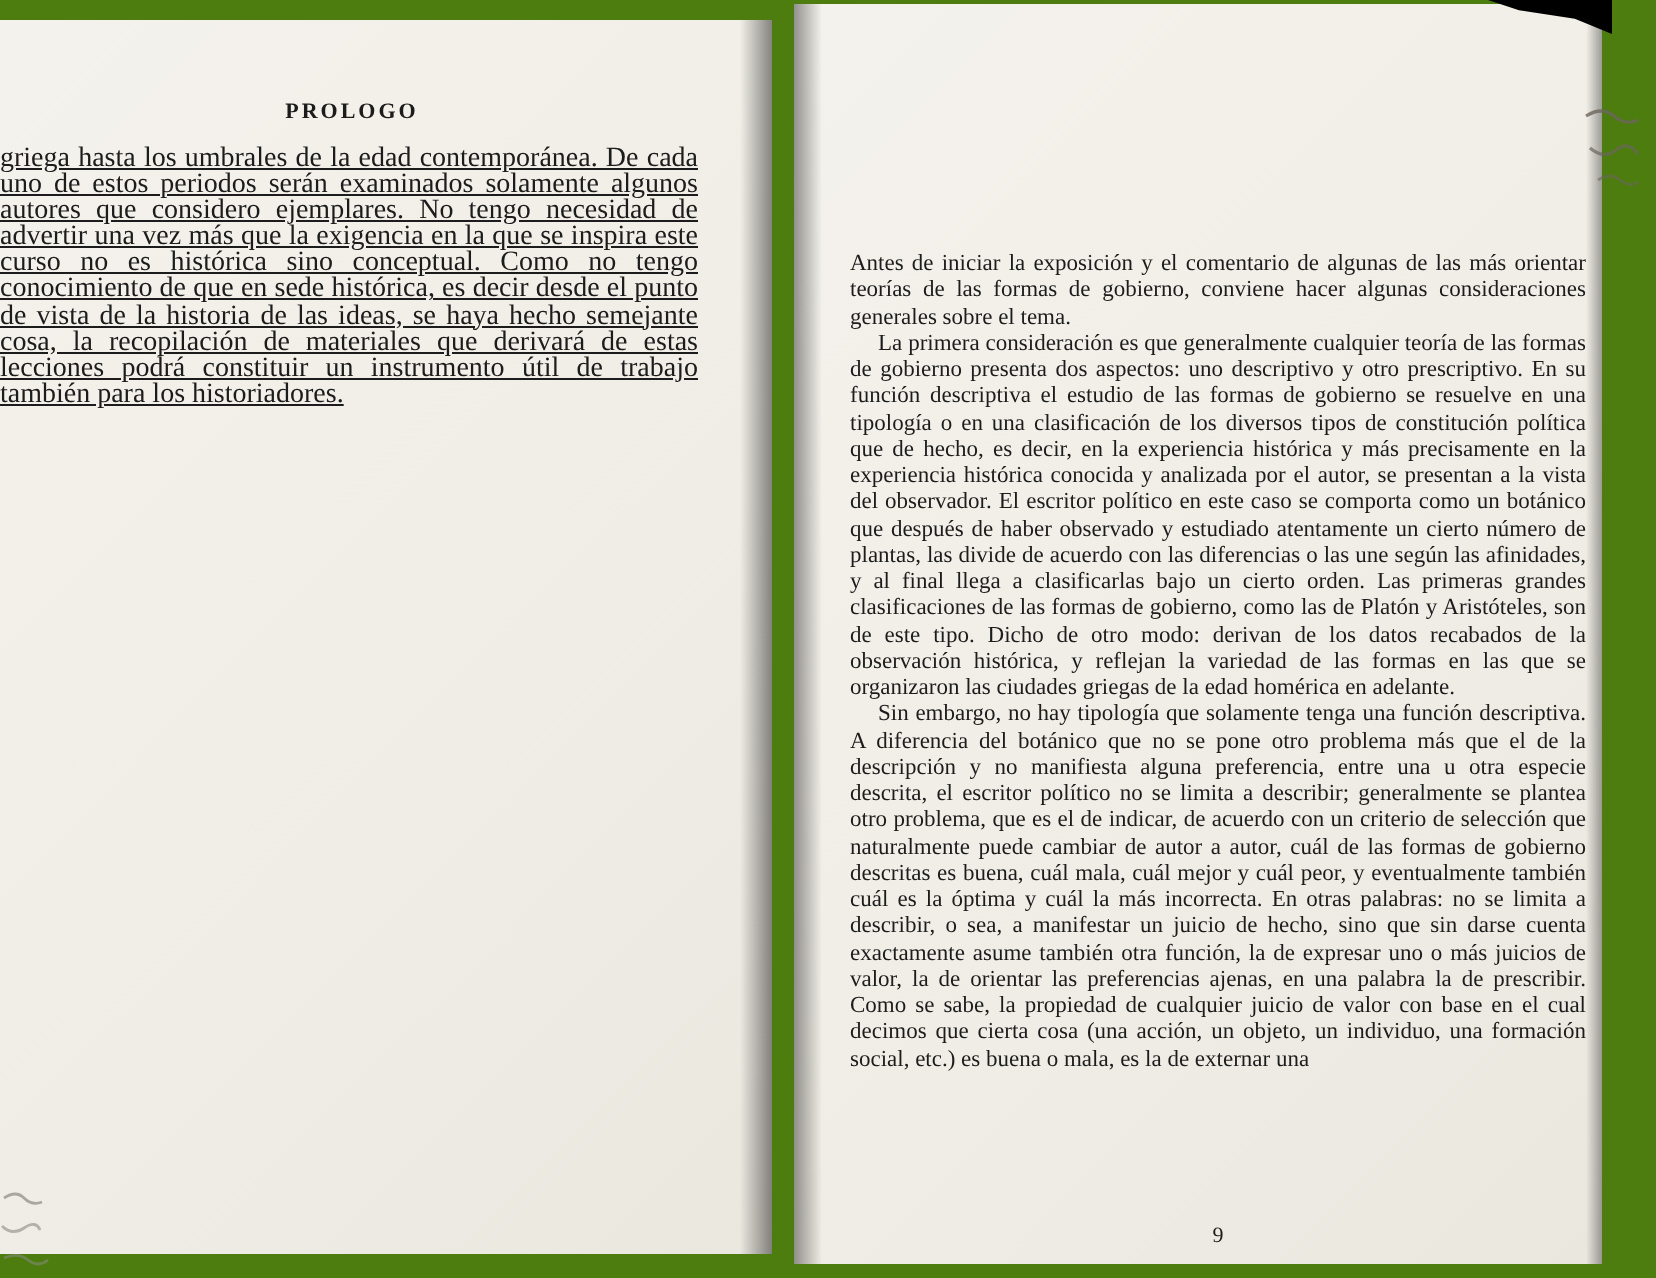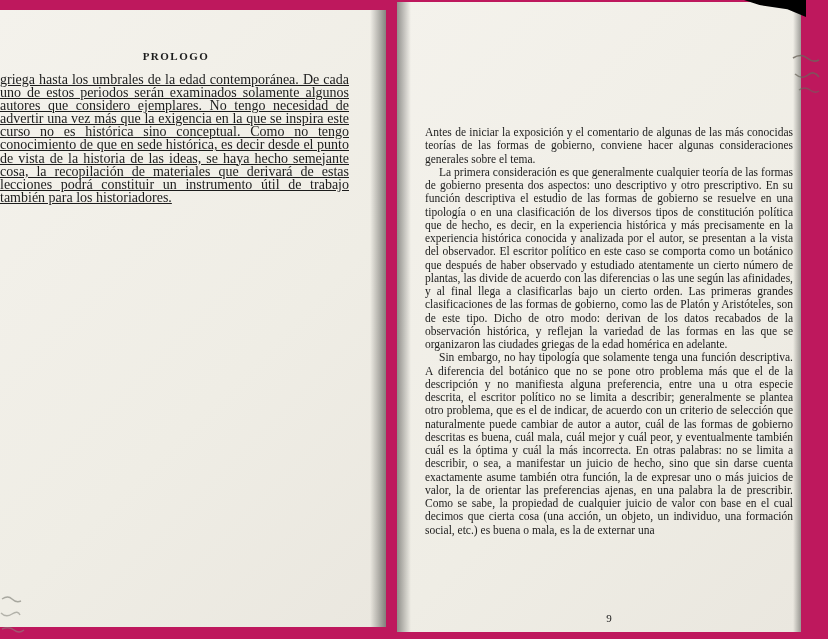"PROLOGO" #scan { background: #be185d -> #4d7c0f }
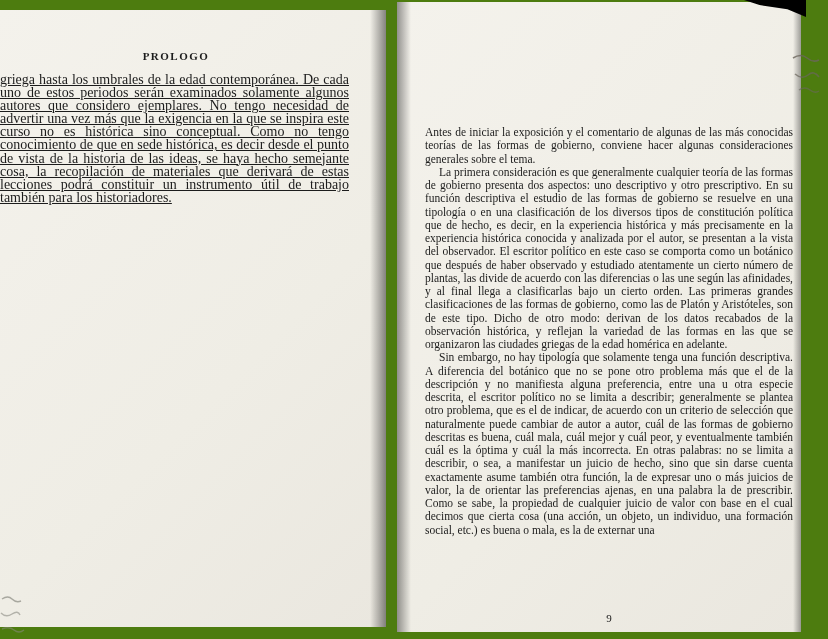"Antes de iniciar la exposición" p { text: conocidas -> orientar }
